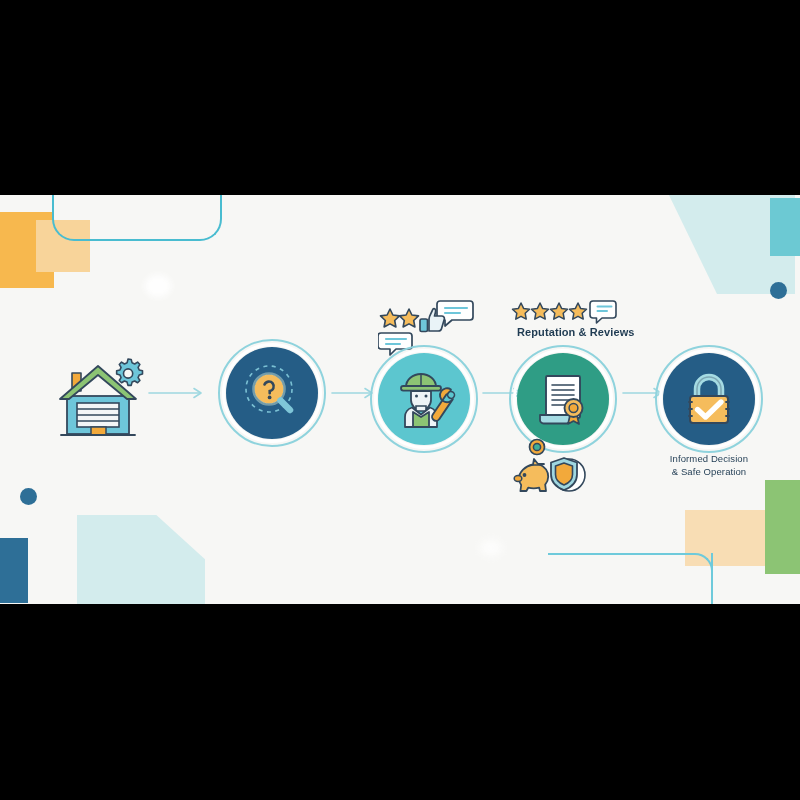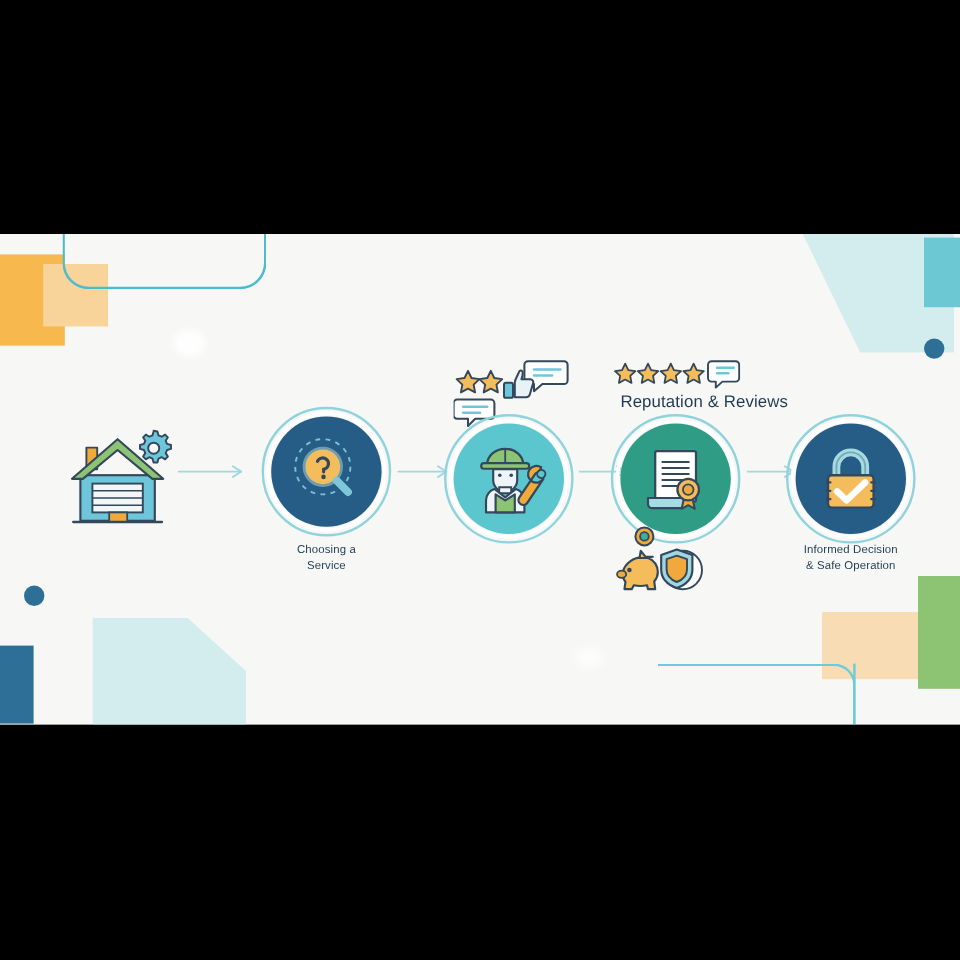"Reputation & Reviews" .minilabel { font-size: 14px -> 11px; font-weight: none -> bold }
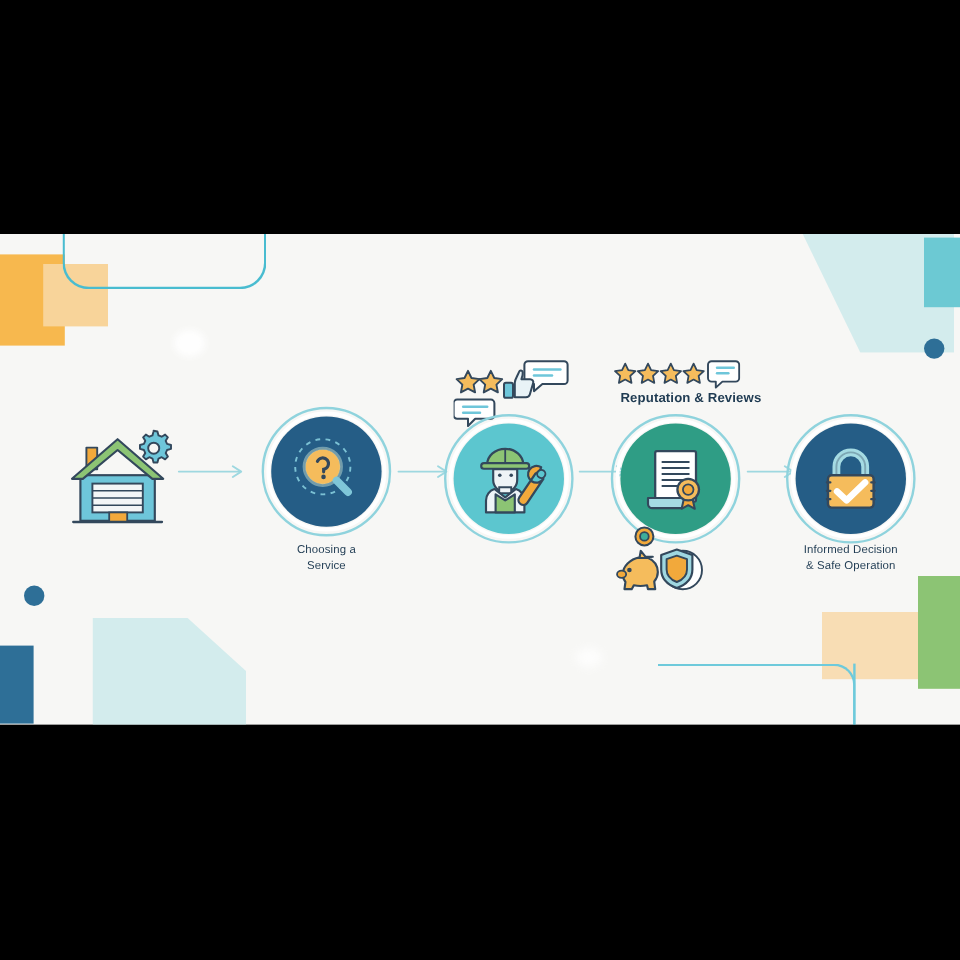"Choosing a" div.caption { html: <div> <div>Choosing a</div> <div>Service</div> </div> -> none }
